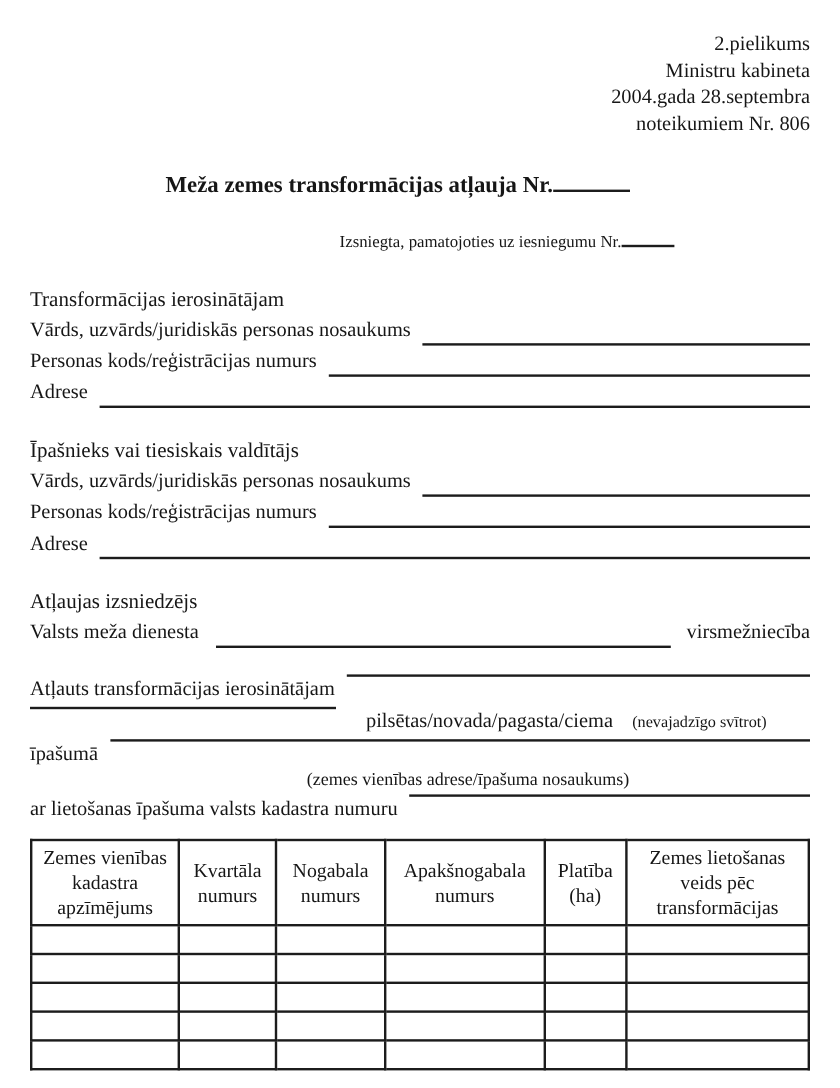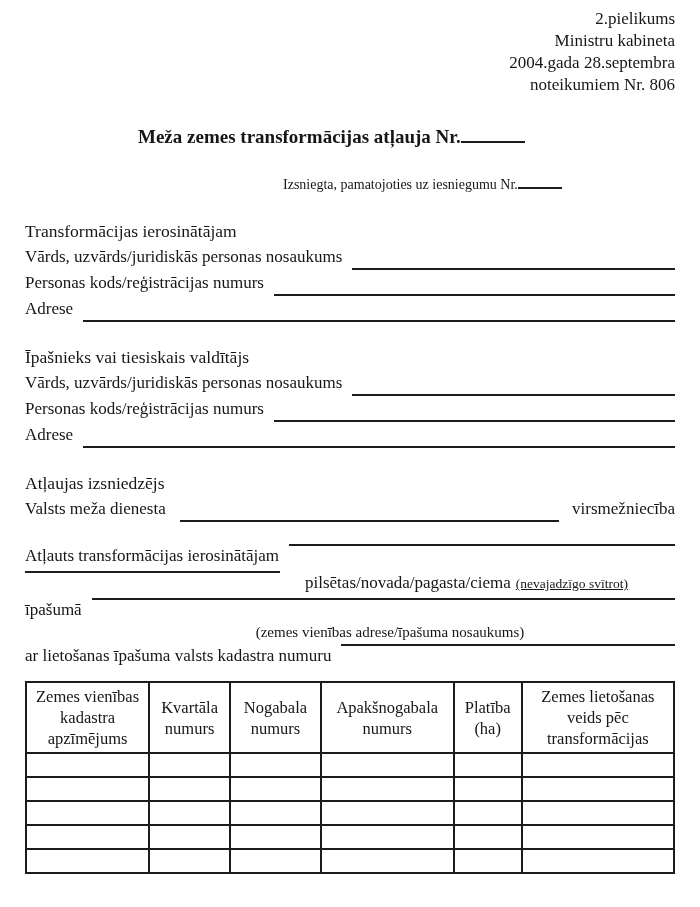"2.pielikums" .doc-header { margin-top: none -> 18px }
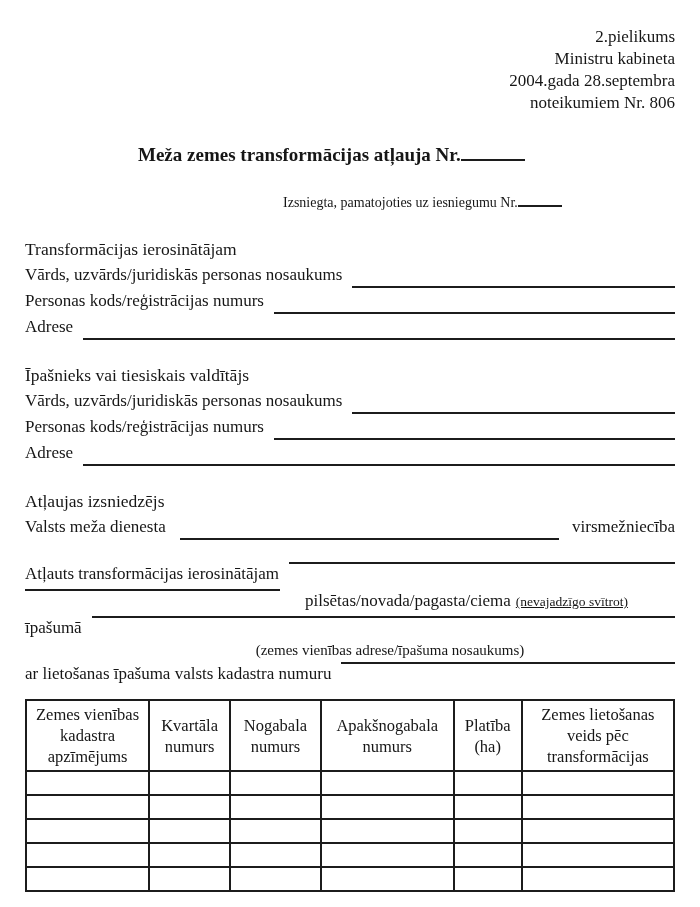"(nevajadzīgo svītrot)" .small-note { margin-left: 5px -> 16px; text-decoration: underline -> none }
